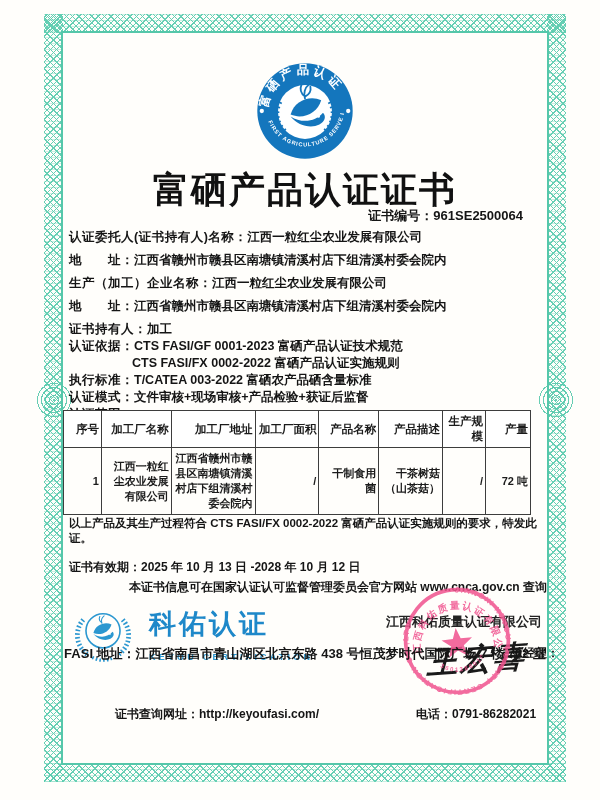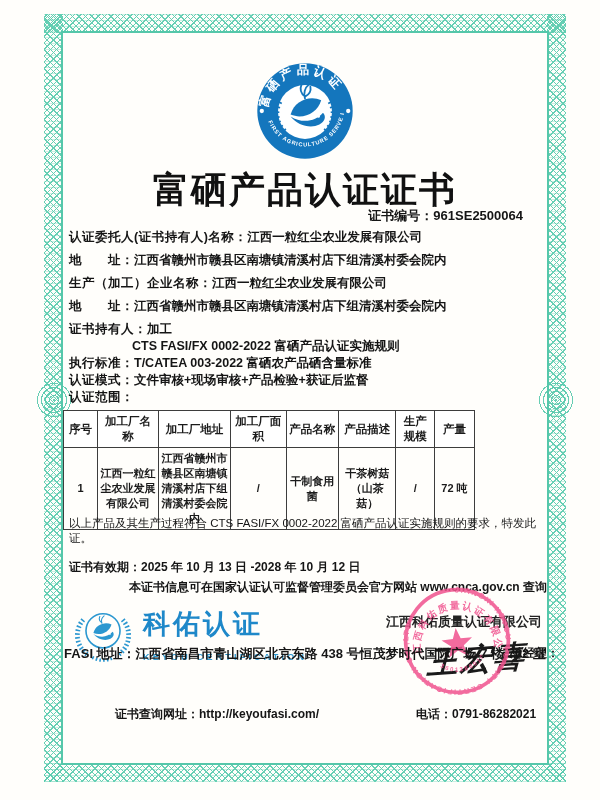"认证依据：CTS FASI/GF 0001-2023 富硒产品认证技术规范" div.fl { html: none -> <div><span>认证依据：</span><span>CTS FASI/GF 0001-2023 富硒产品认证技术规范</span></div> }
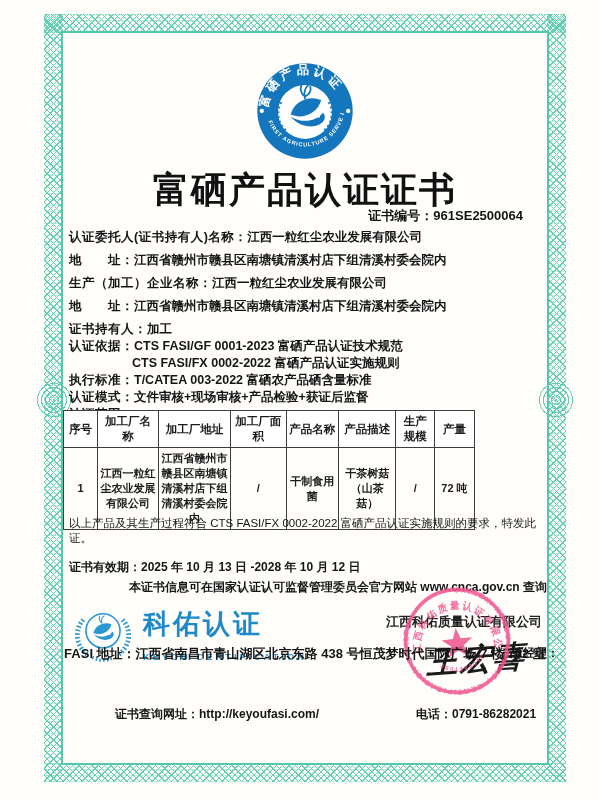"序号" table.scope { text-align: center -> right; width: 412px -> 468px }
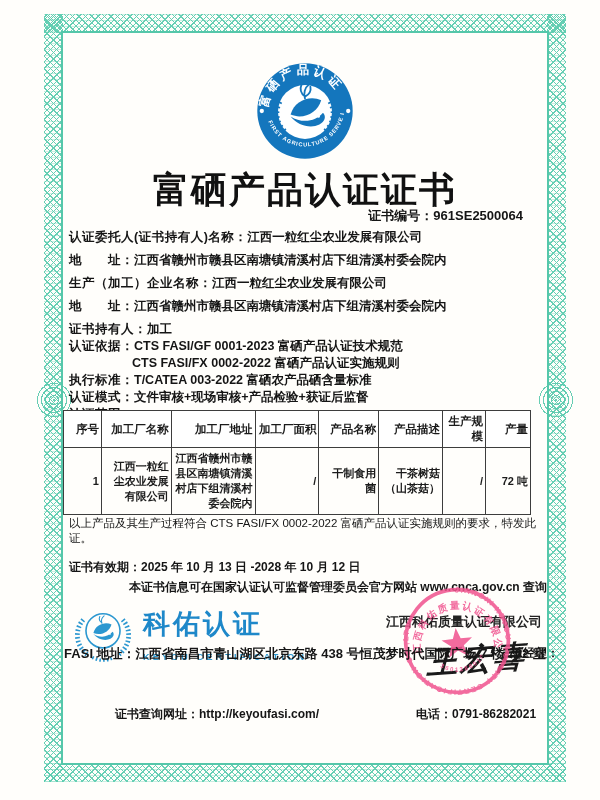"以上产品及其生产过程符合 CTS FASI/FX 0002-2022" .note { font-weight: 400 -> 700 }
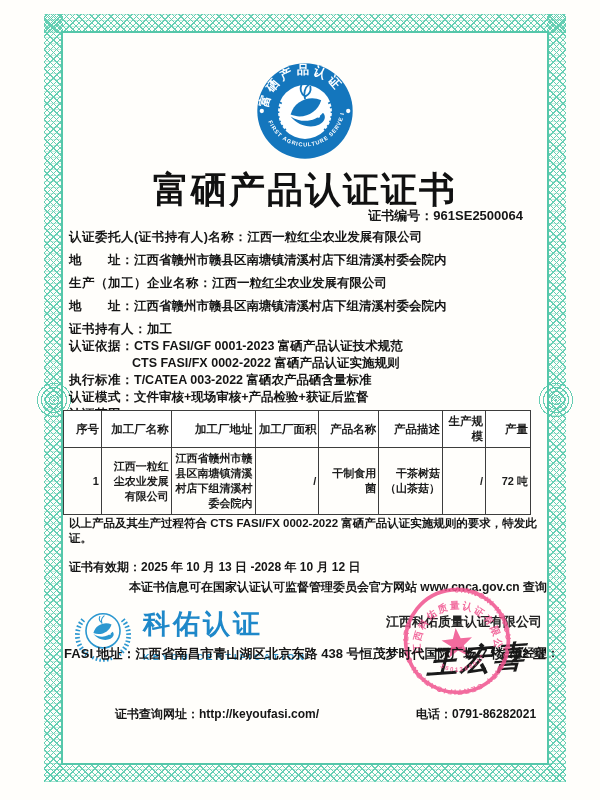"科佑认证" .ky-logo { gap: 8px -> 14px }
